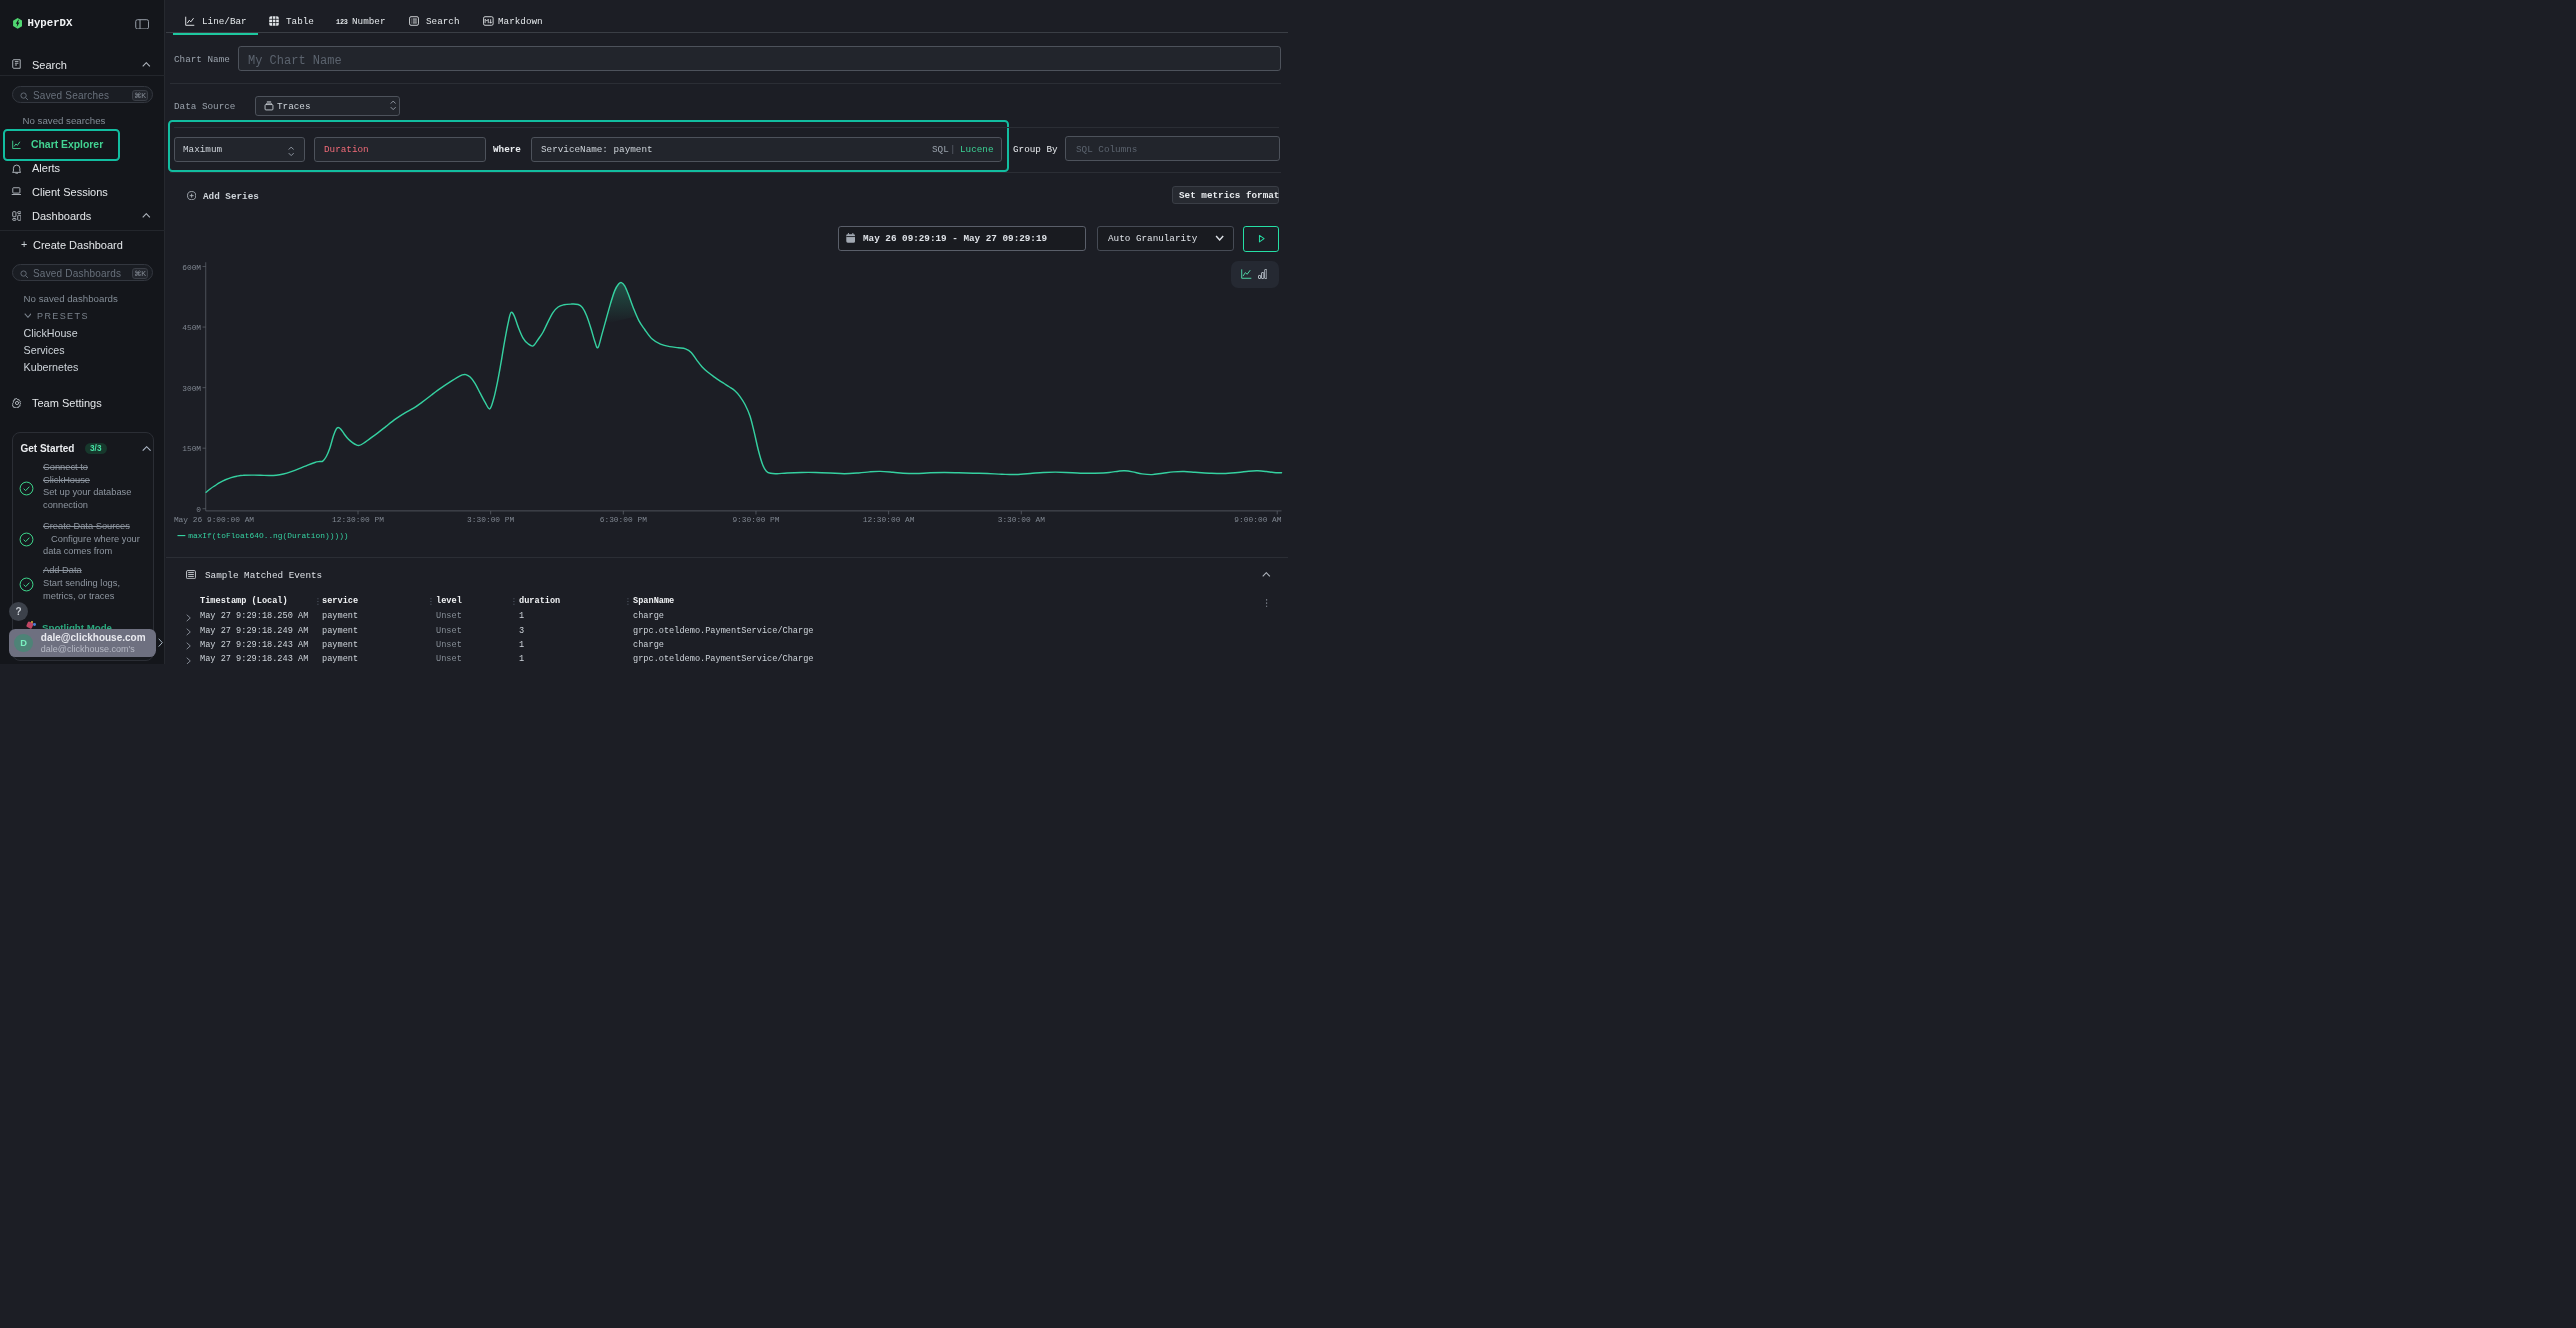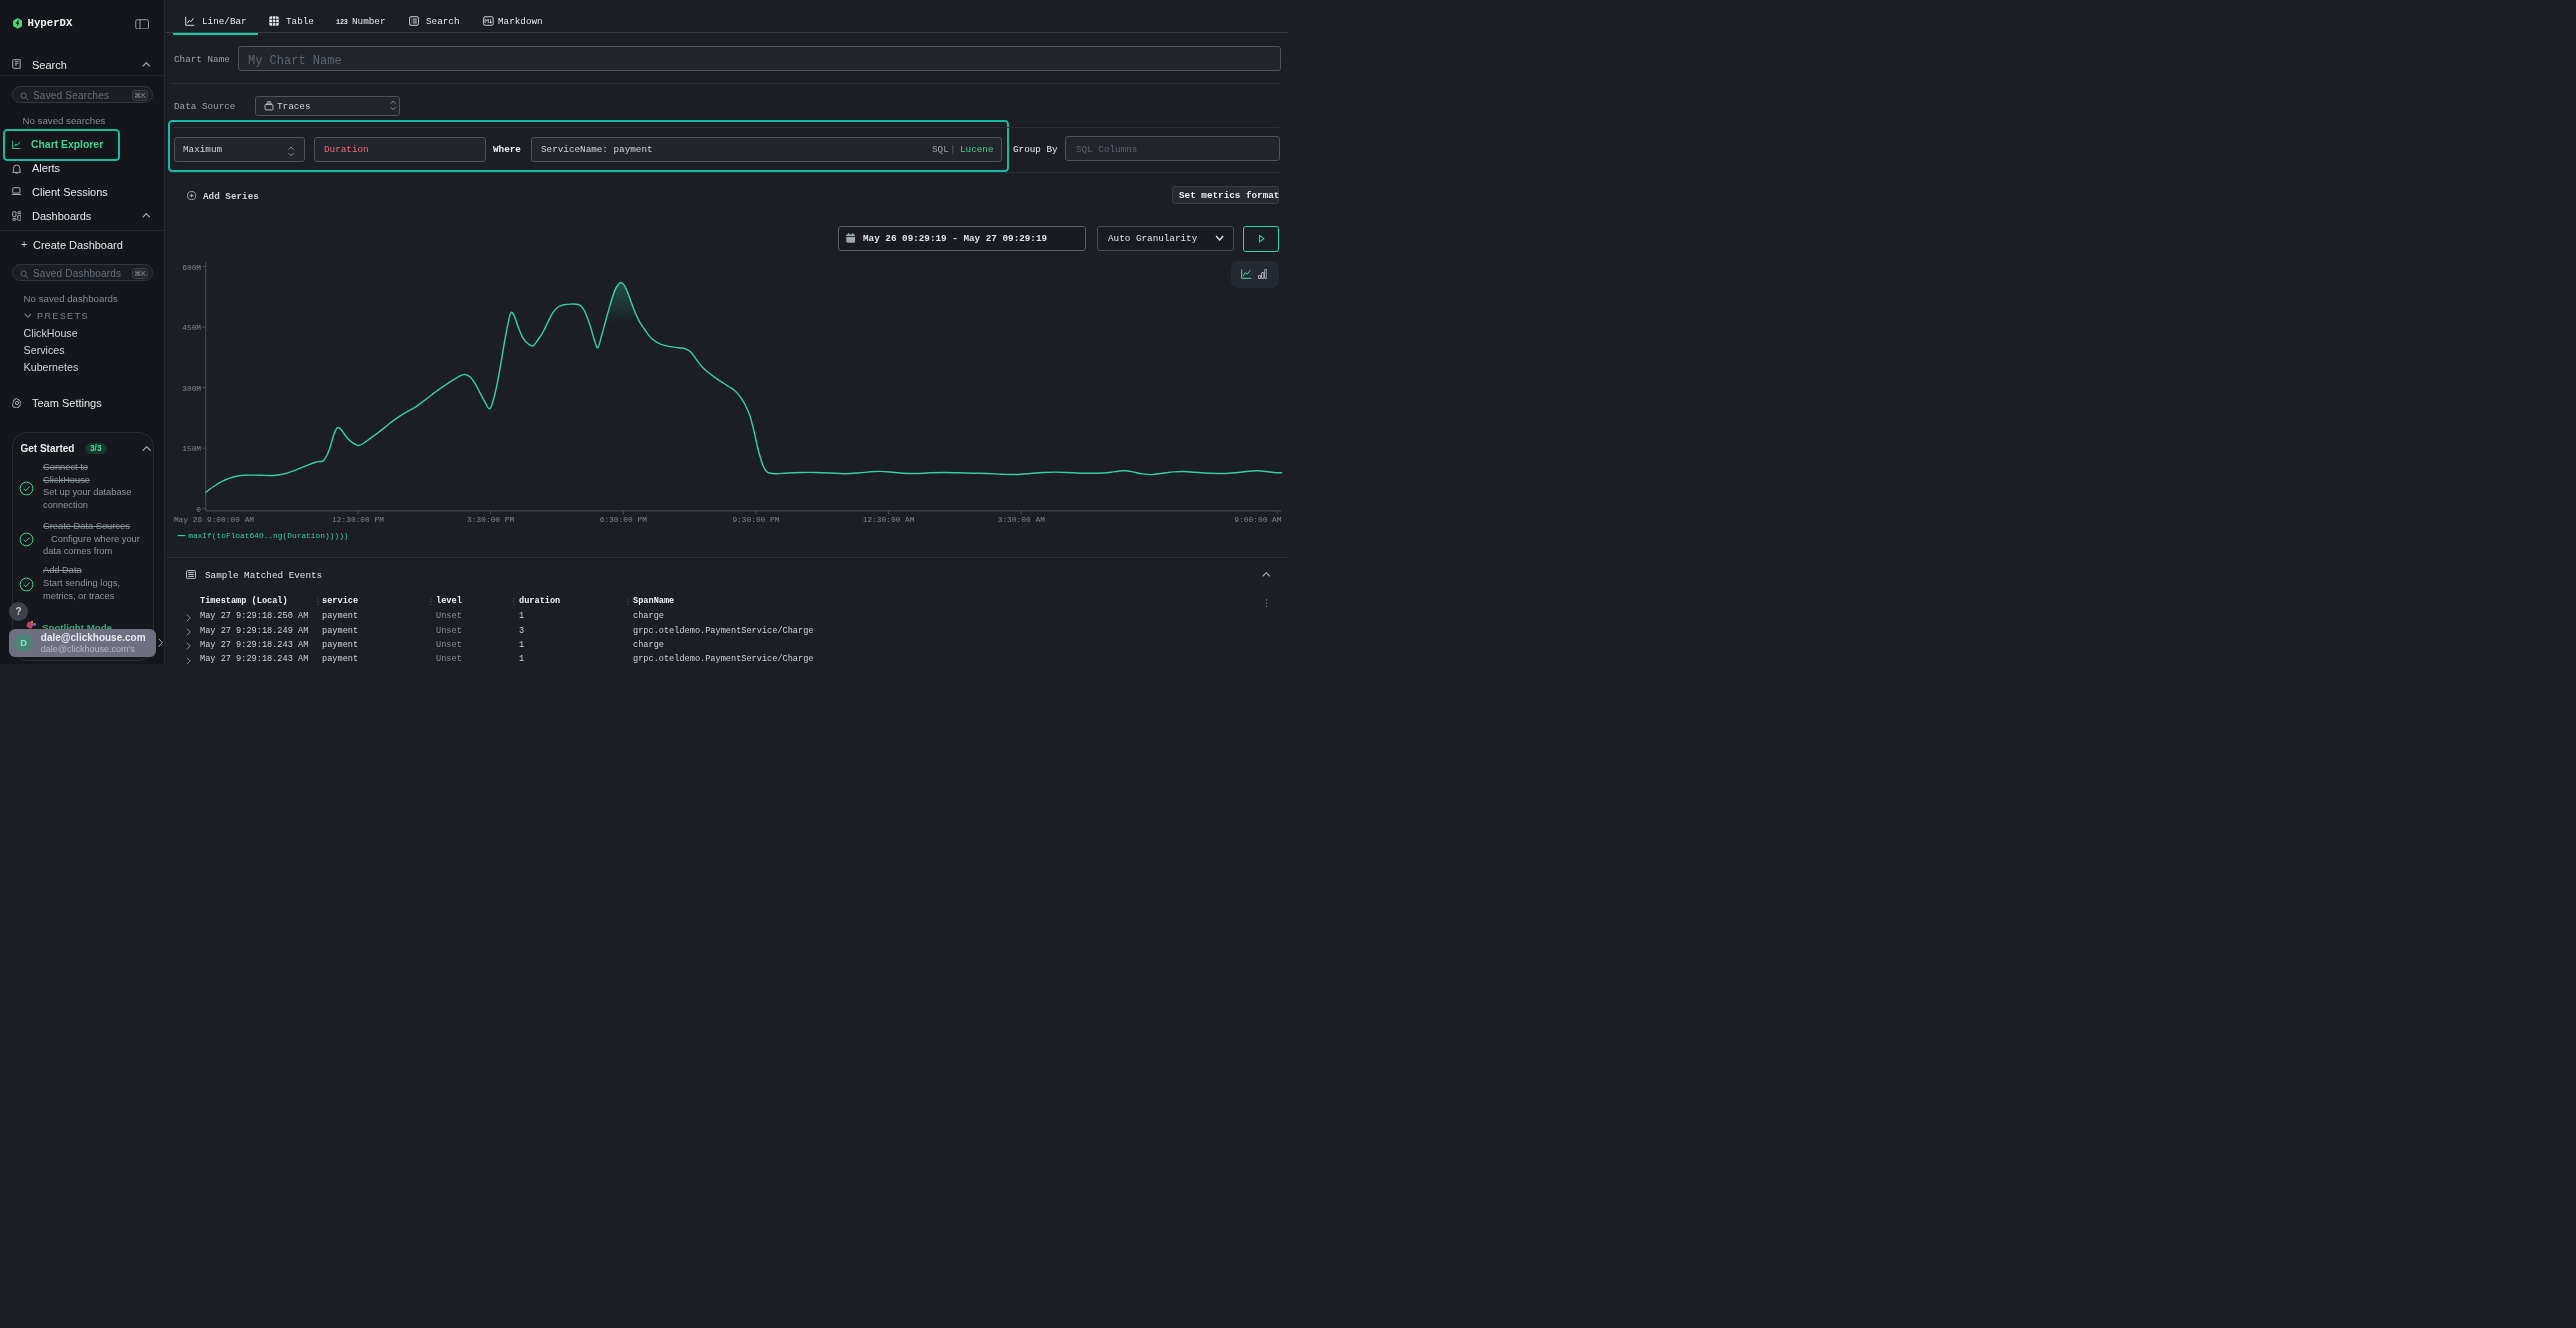"Get Started" #gscard { border-radius: 15px -> 8px }
